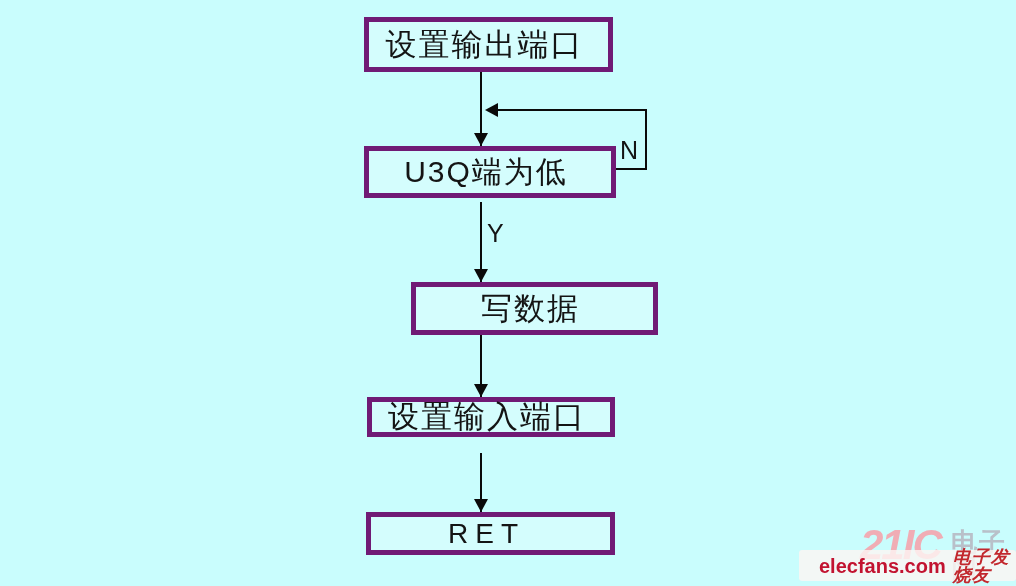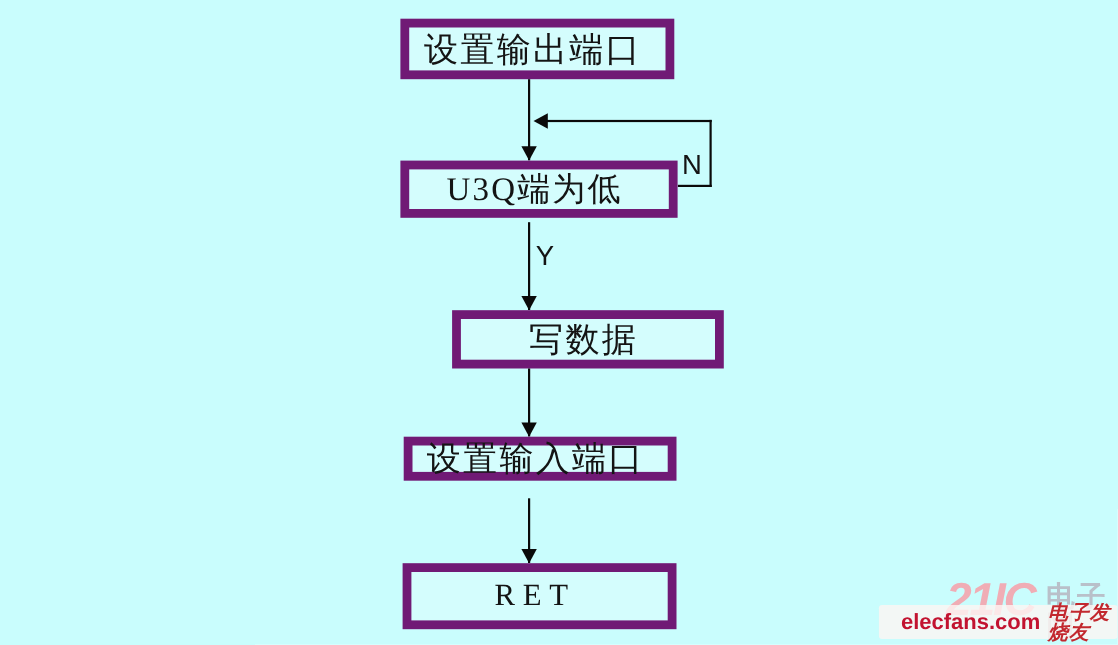"设置输出端口" .node { border: 8px solid #701a75 -> 5px solid #701a75; font-family: Liberation Serif, serif -> none }
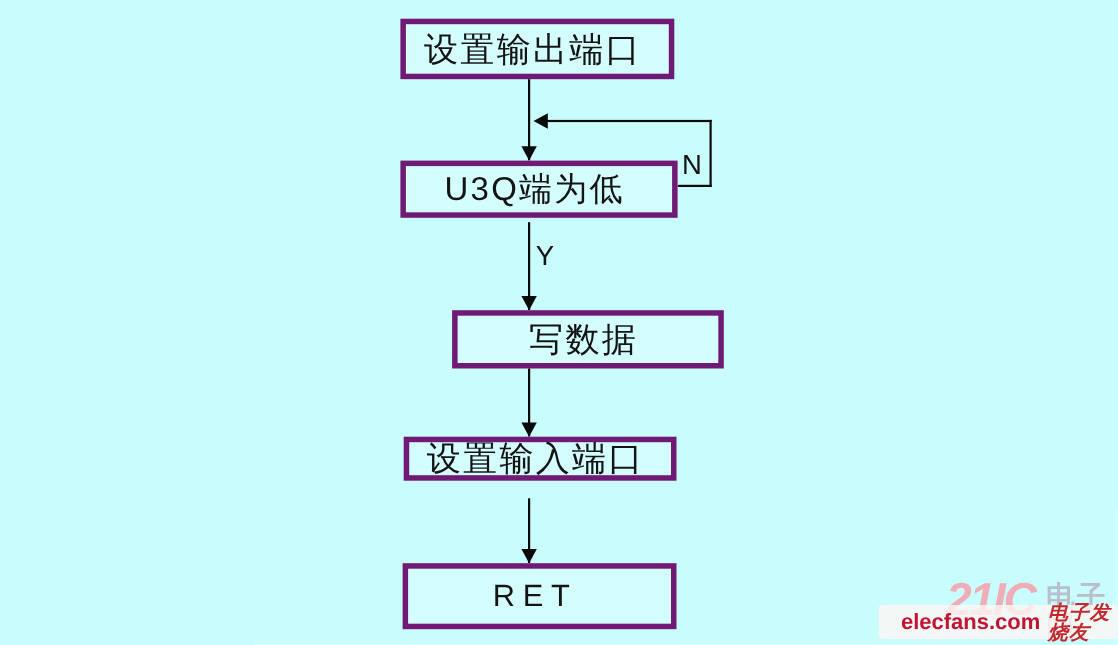"RET" div.node { height: 60px -> 43px }
